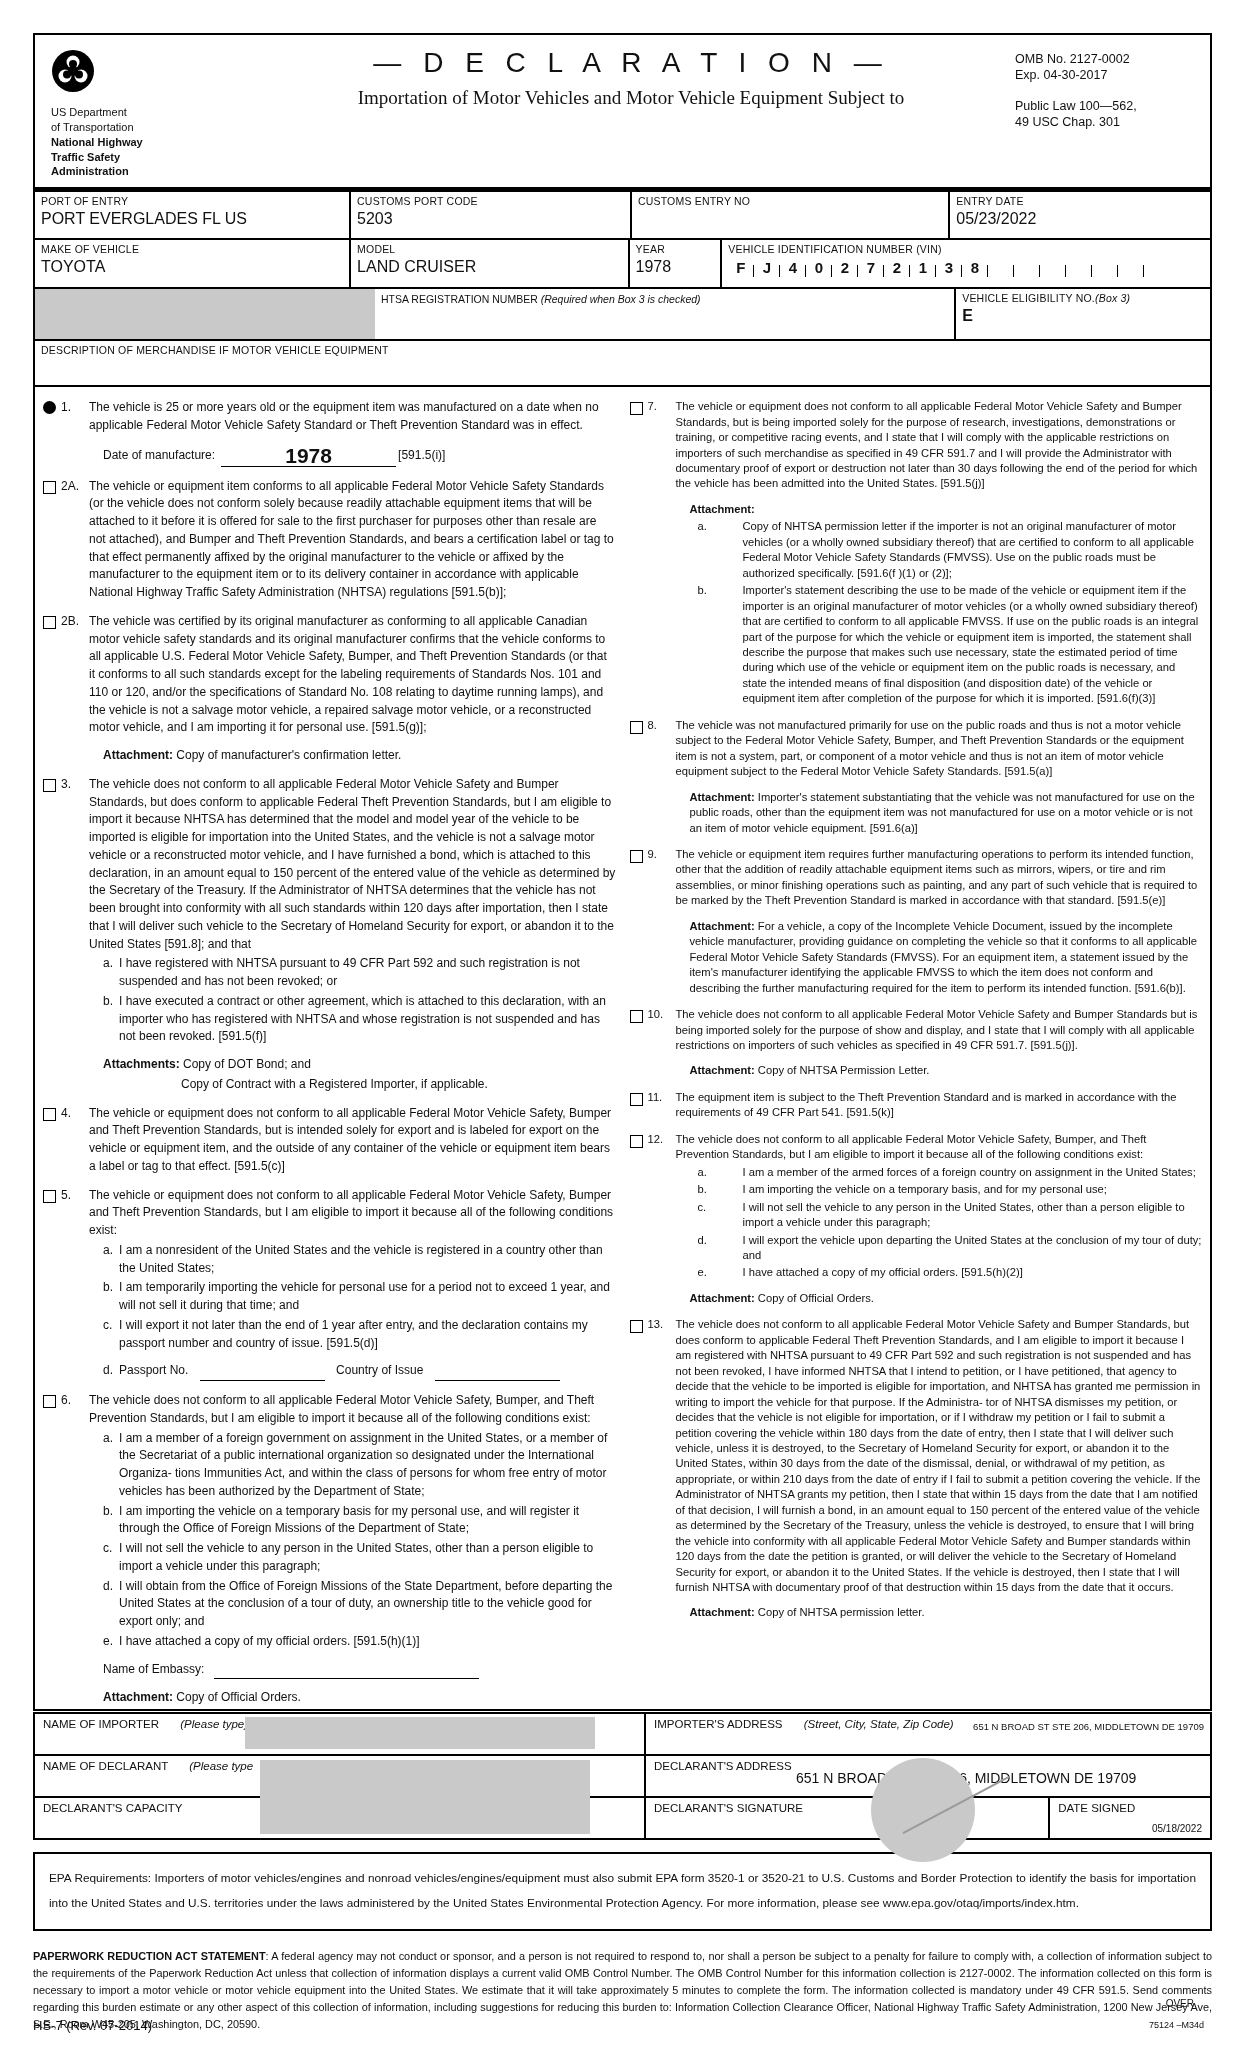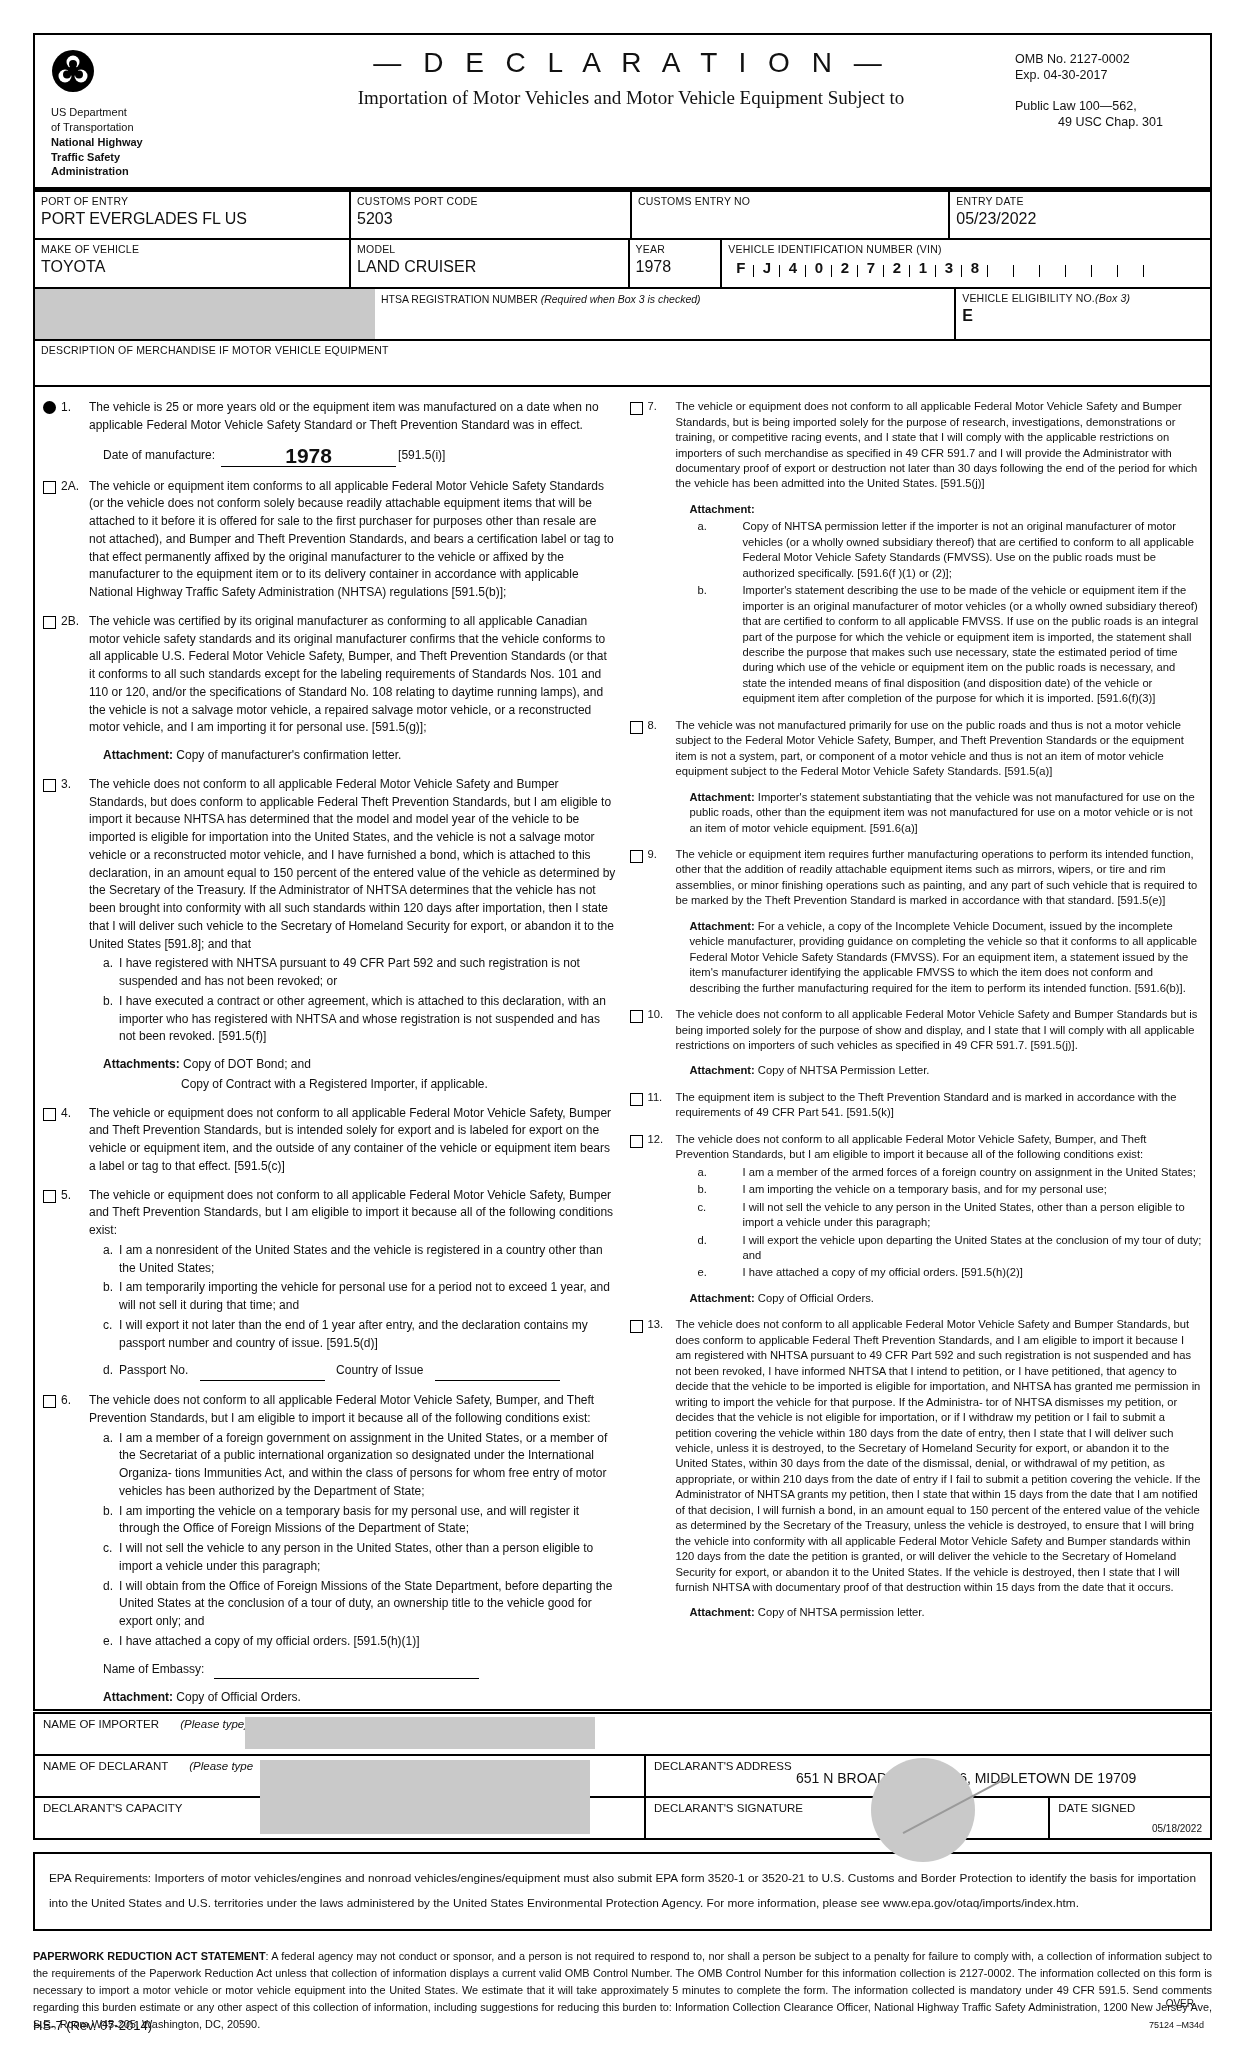"49 USC Chap. 301" div { text-align: center -> none }
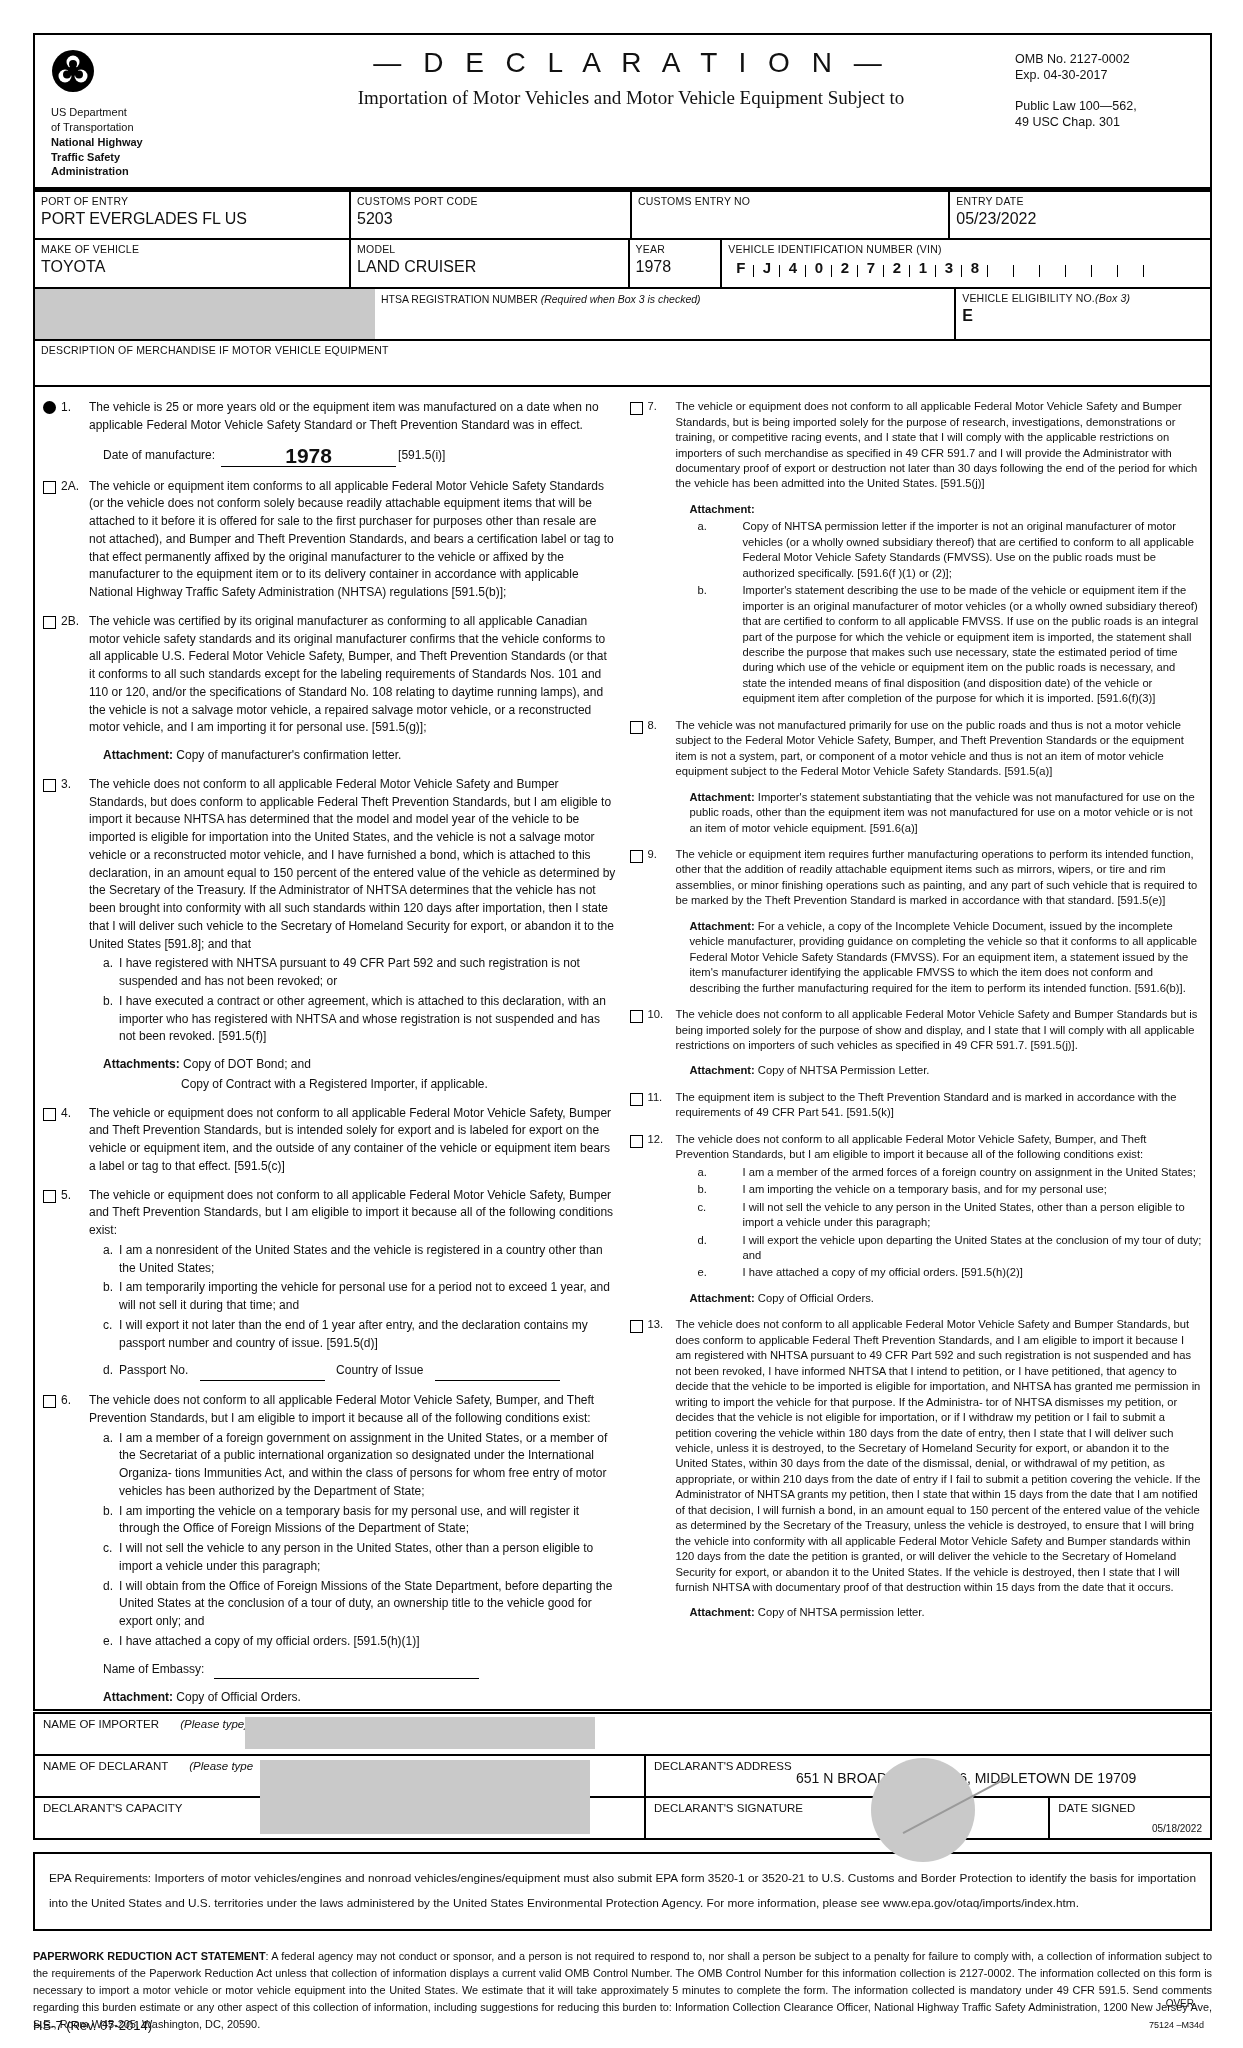"IMPORTER'S ADDRESS (Street, City, State," div.icell { html: none -> <div> <span>IMPORTER'S ADDRESS</span> <span>(Street, City, State, Zip Code)</span> <span>651 N BROAD ST STE 206, MIDDLETOWN DE 19709</span> </div> }
